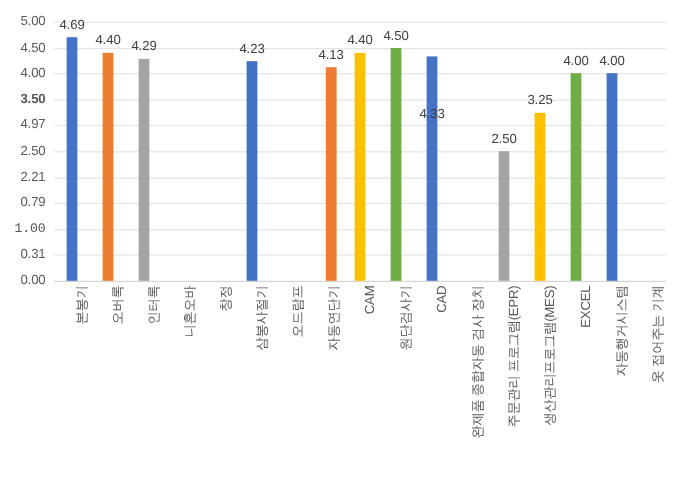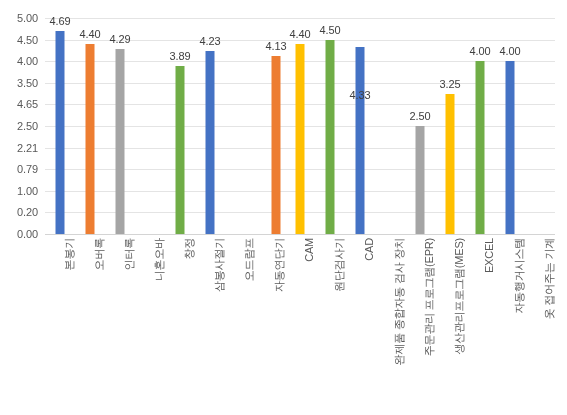"3.89" div.slot { html: <div> <div></div> <div>3.89</div> </div> -> none }
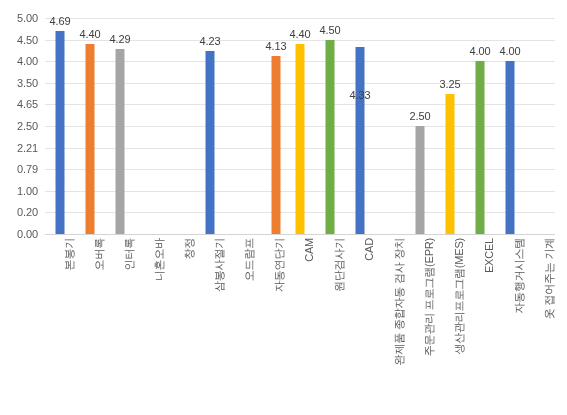"3.50" div.y-tick { font-weight: none -> bold }
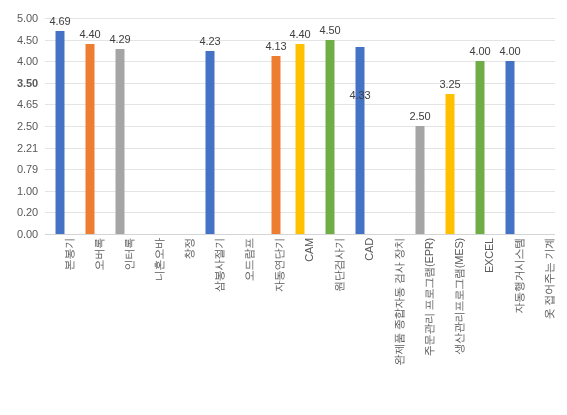"4.65" div.y-tick { text: 4.65 -> 4.97 }
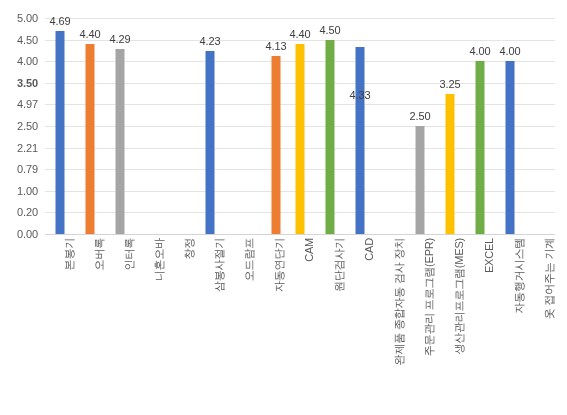"1.00" div.y-tick { font-family: none -> Liberation Mono, monospace }
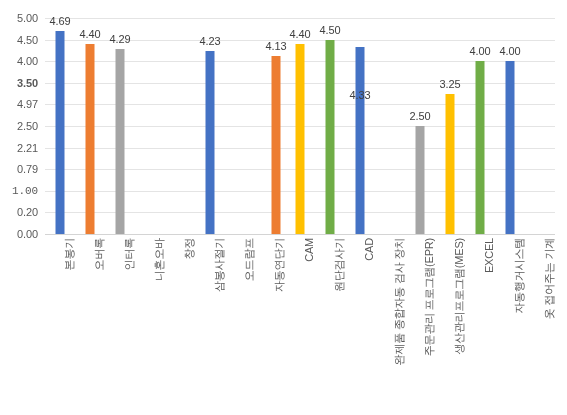"0.20" div.y-tick { text: 0.20 -> 0.31 }
